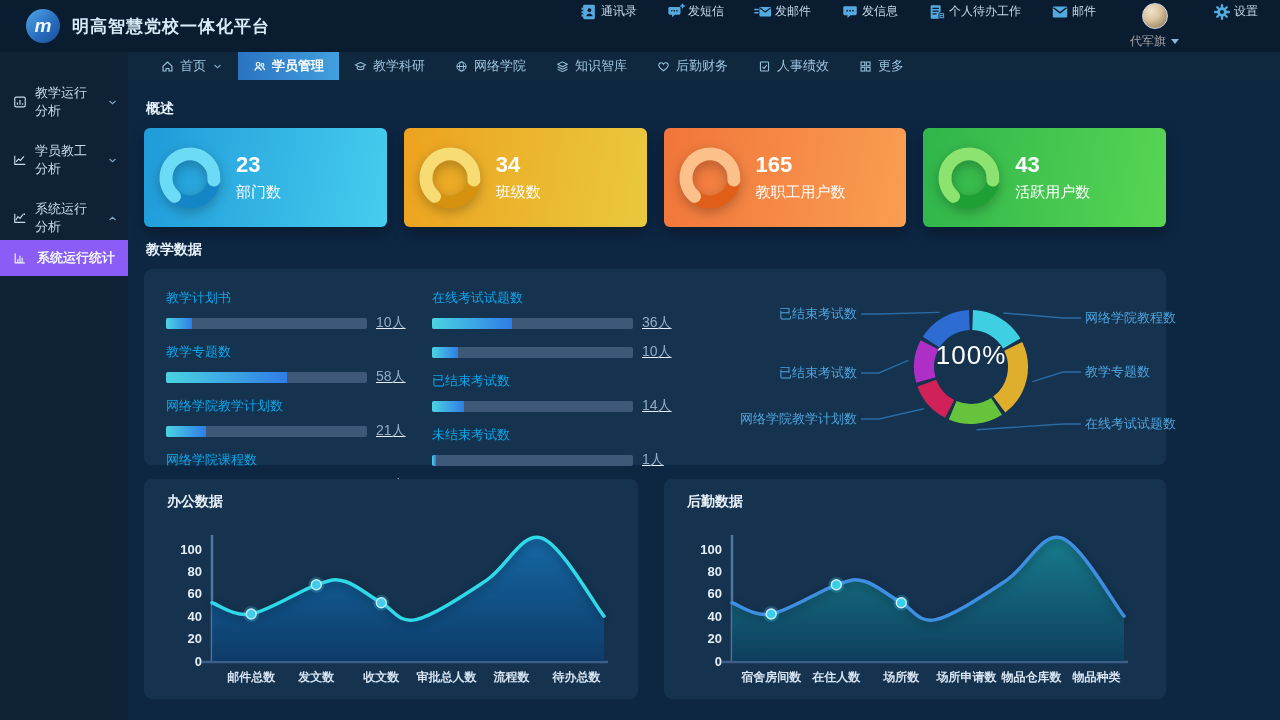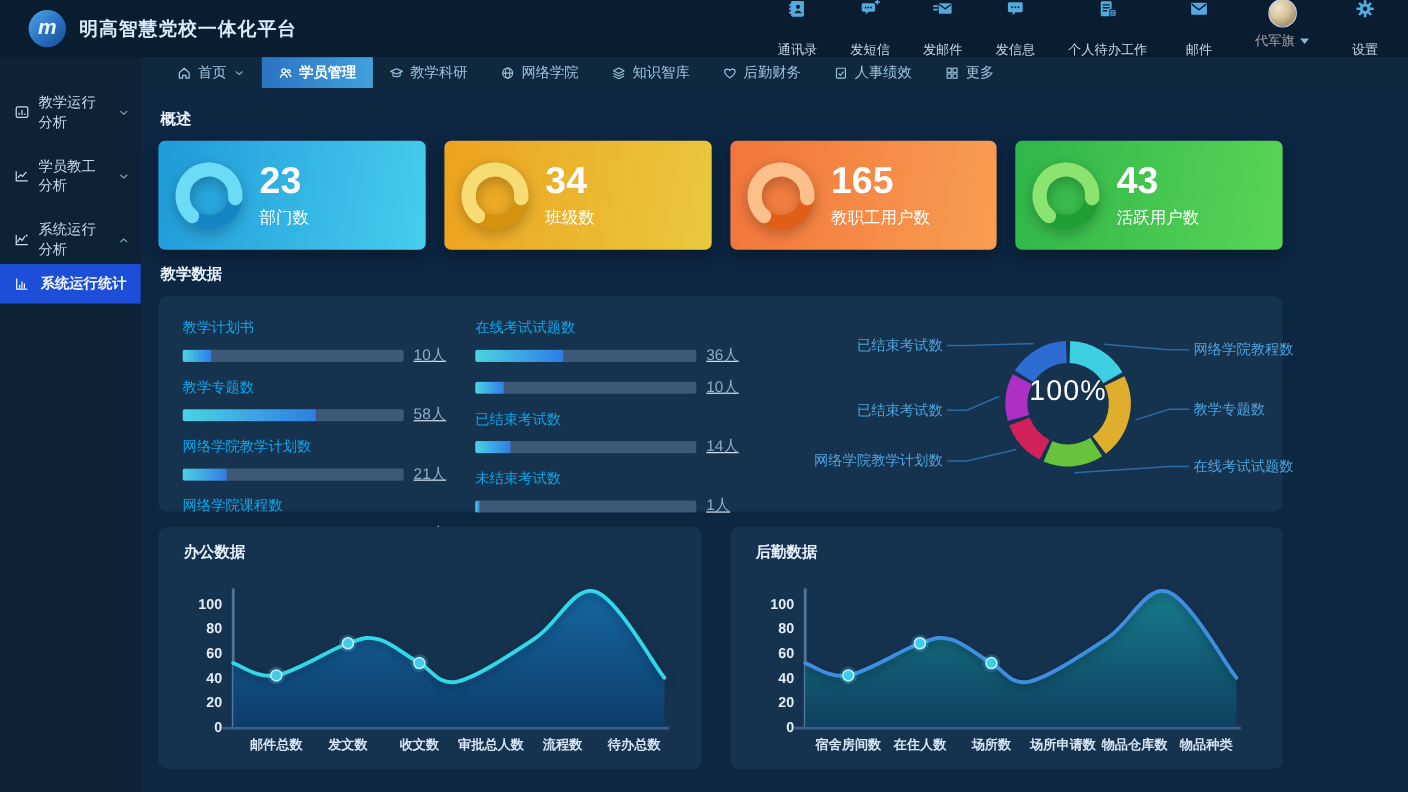"通讯录" .h-action { flex-direction: column -> row; gap: 20px -> 3px }
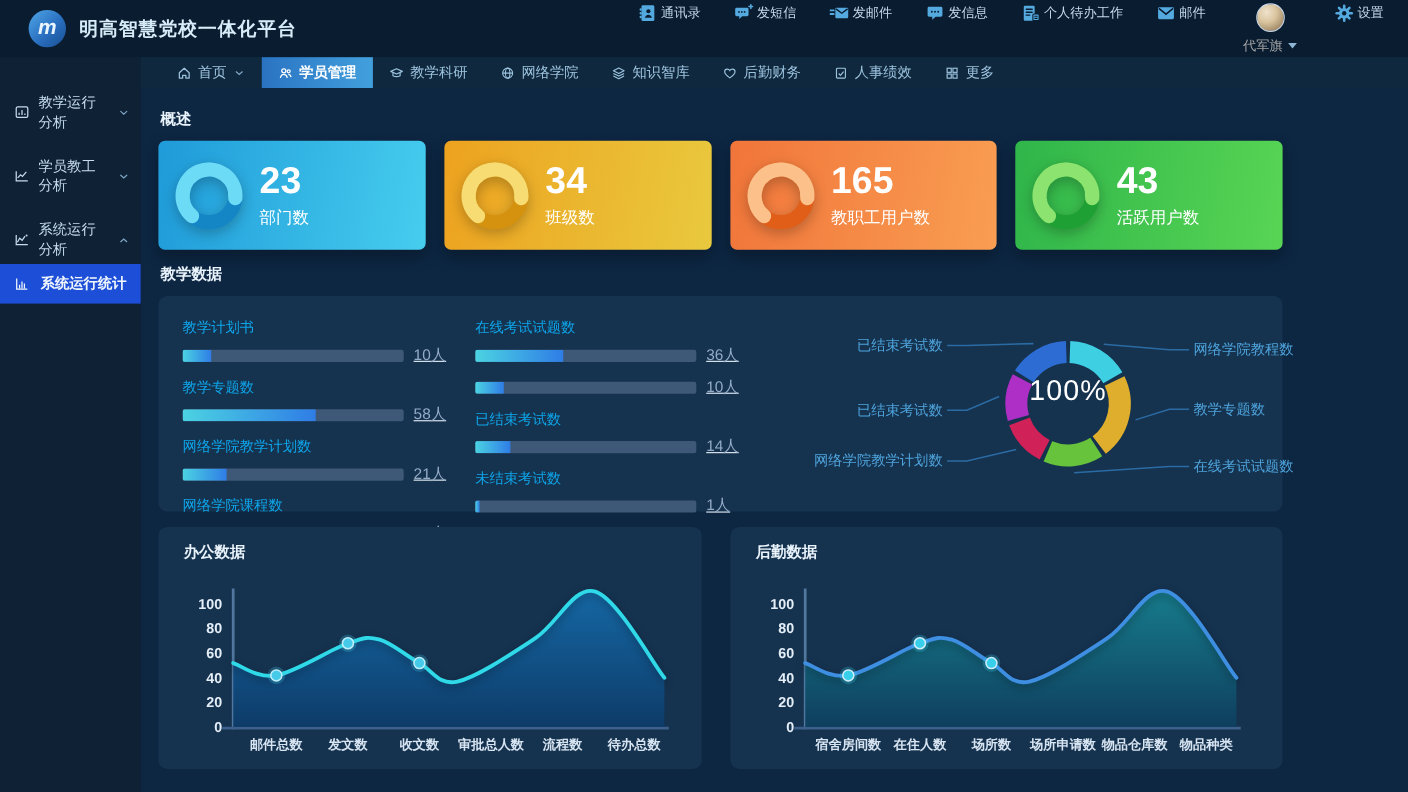"23" .card-num { font-size: 34px -> 22px }
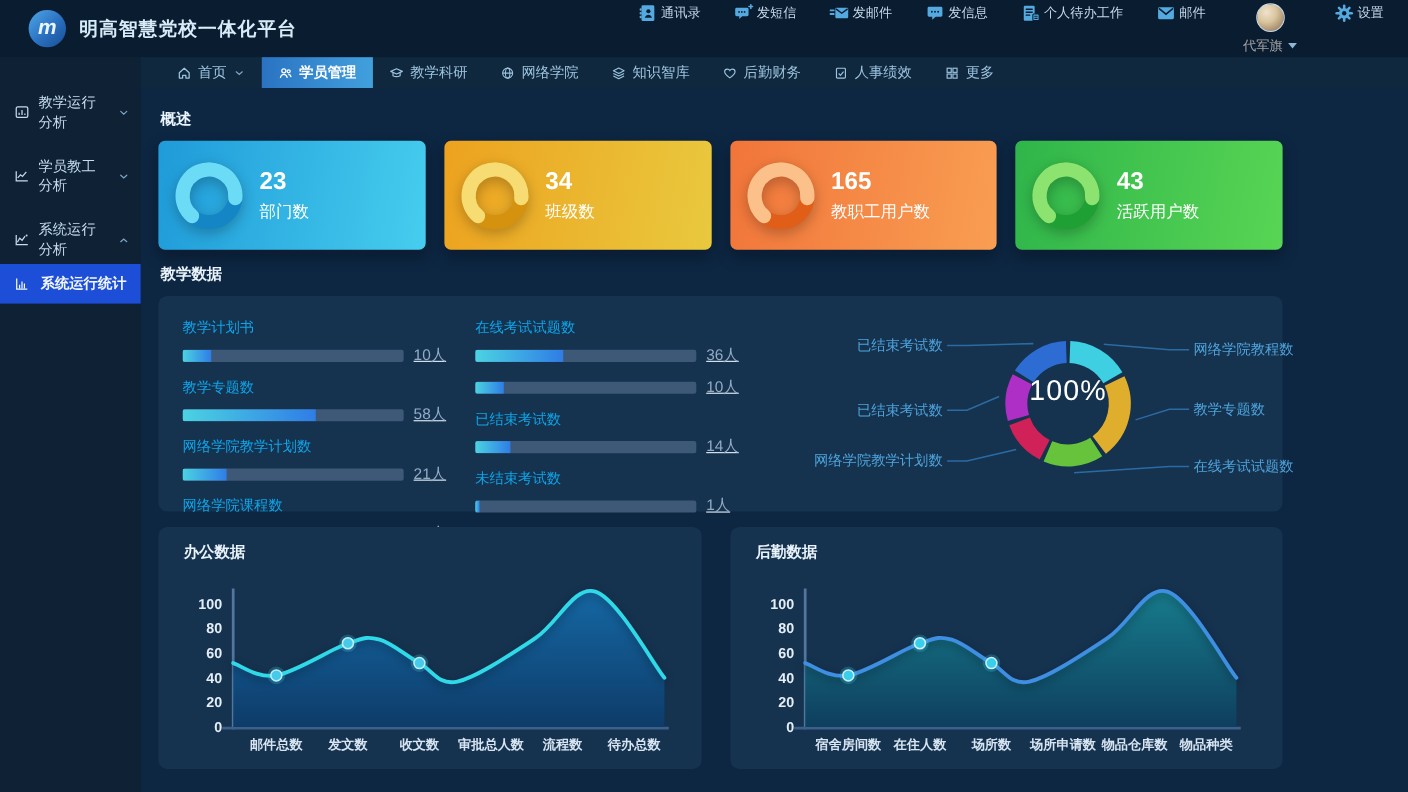"系统运行统计" .side-sub { background: #1d4ed8 -> #8b5cf6 }
